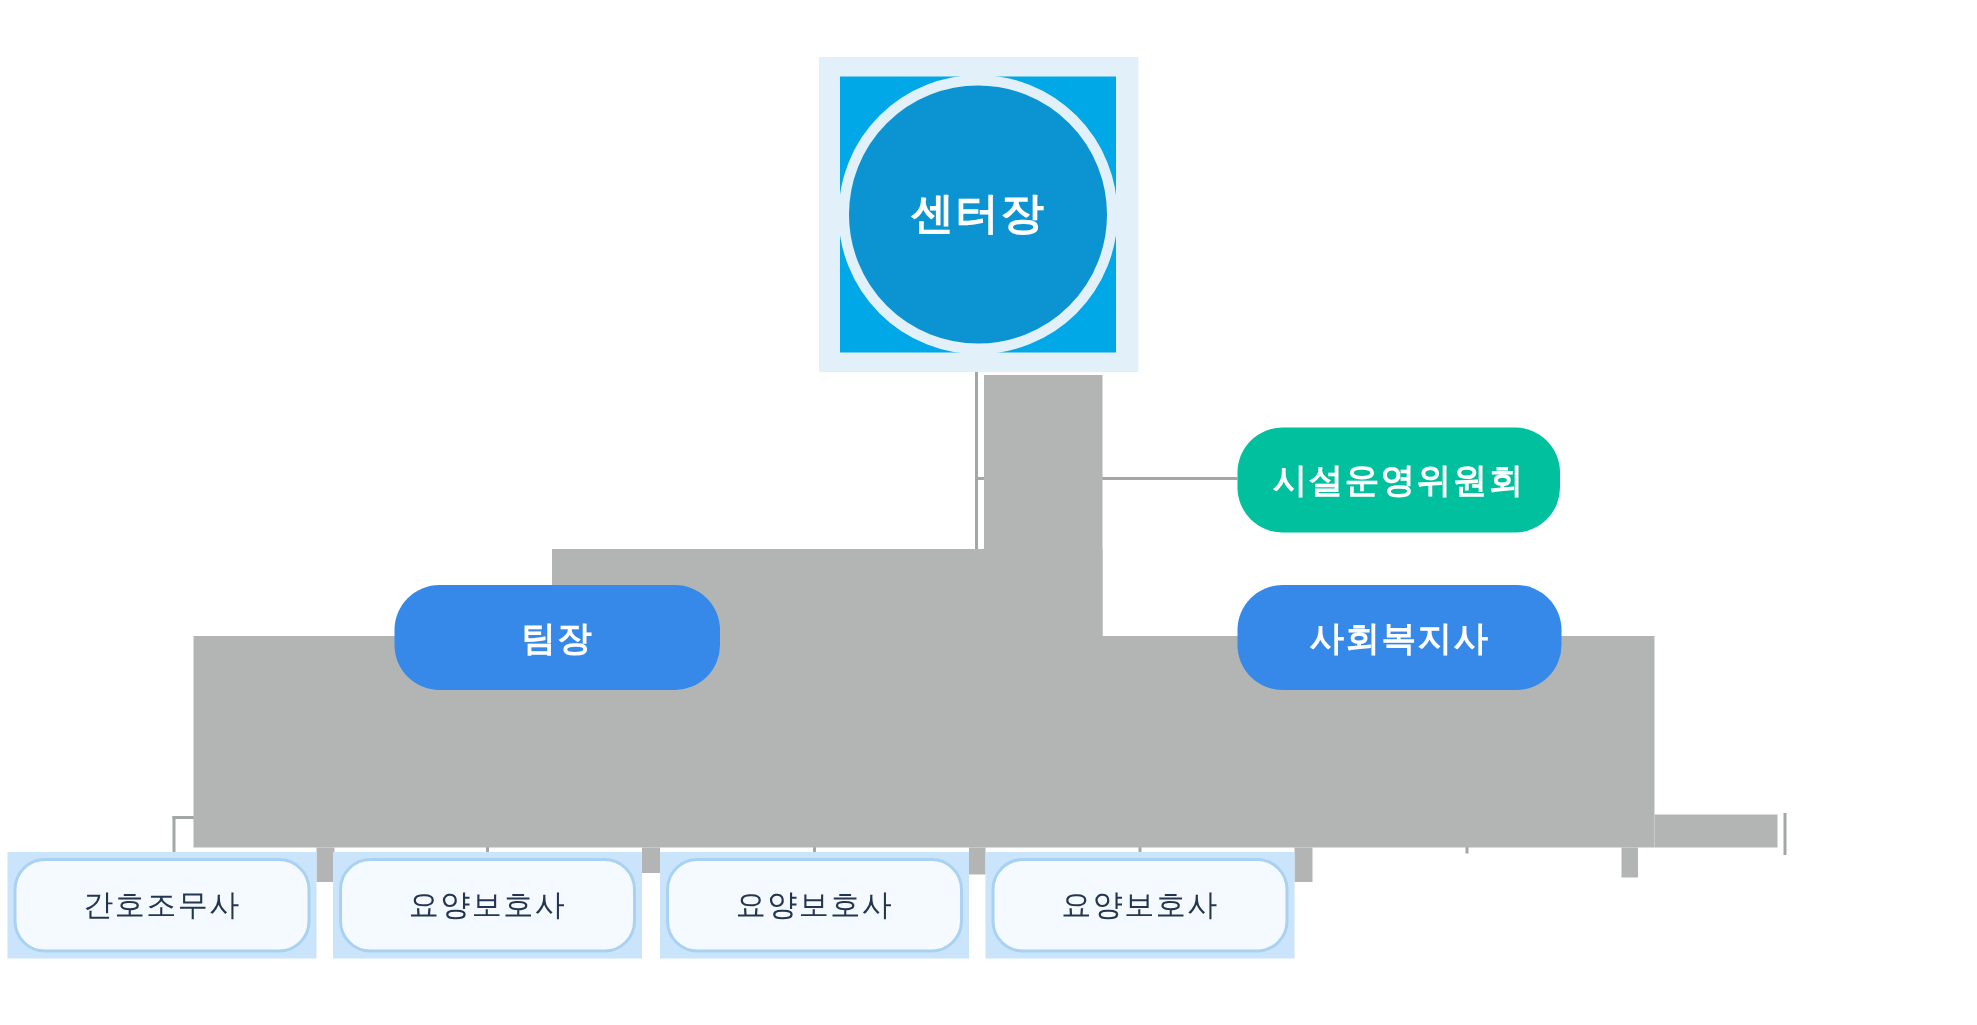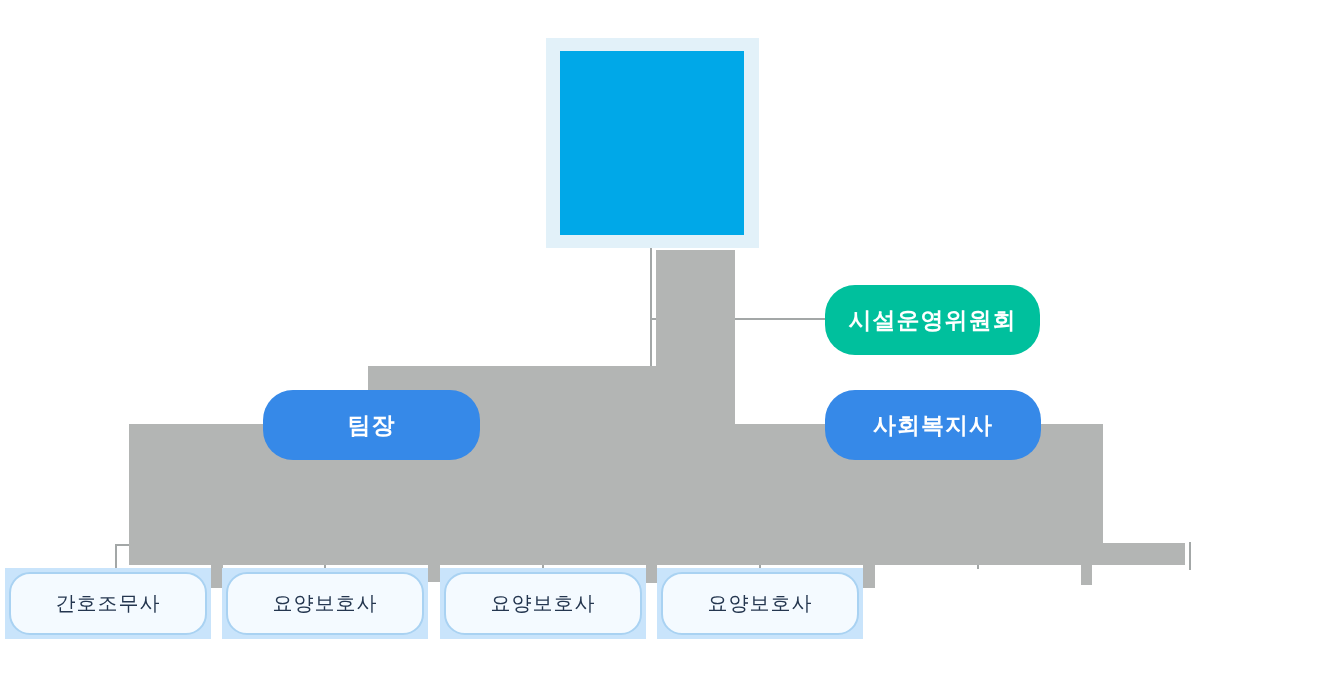"센터장" div.abs { html: none -> <div>센터장</div> }
